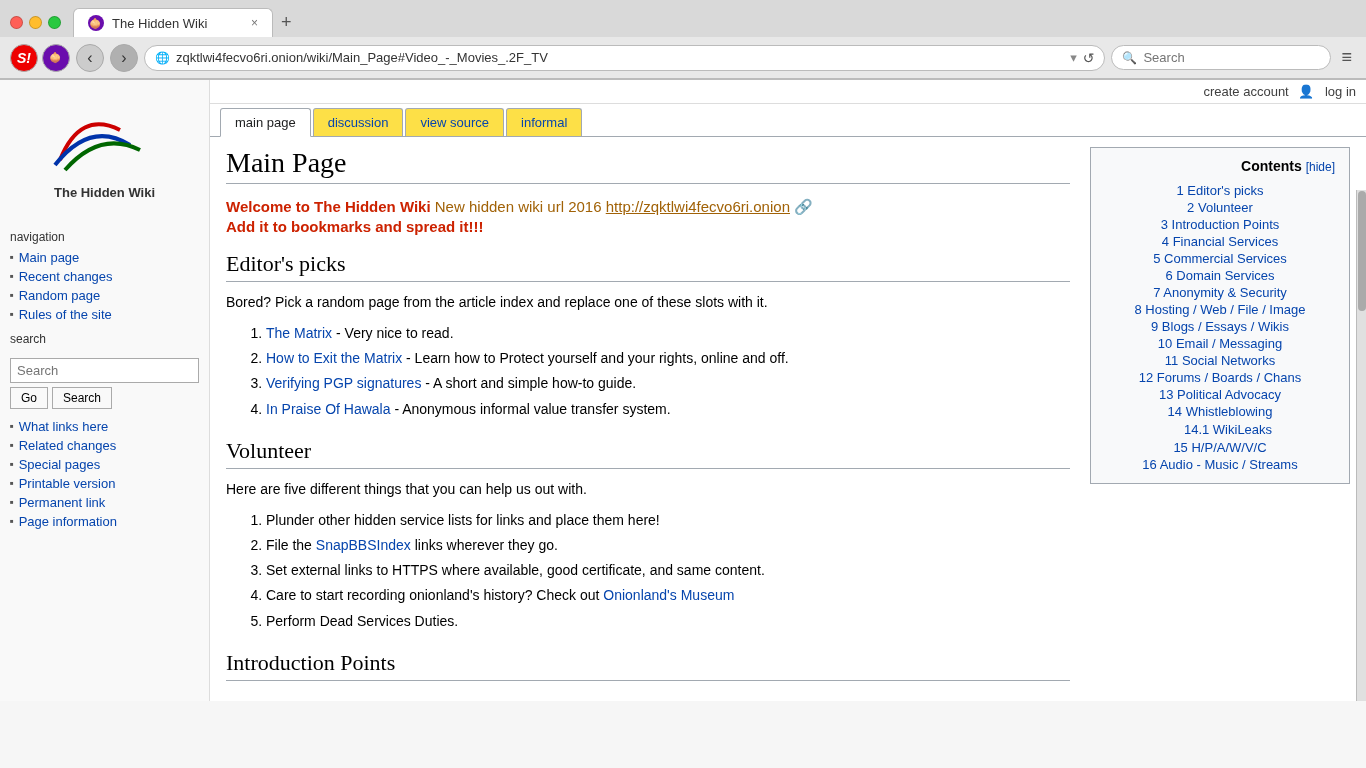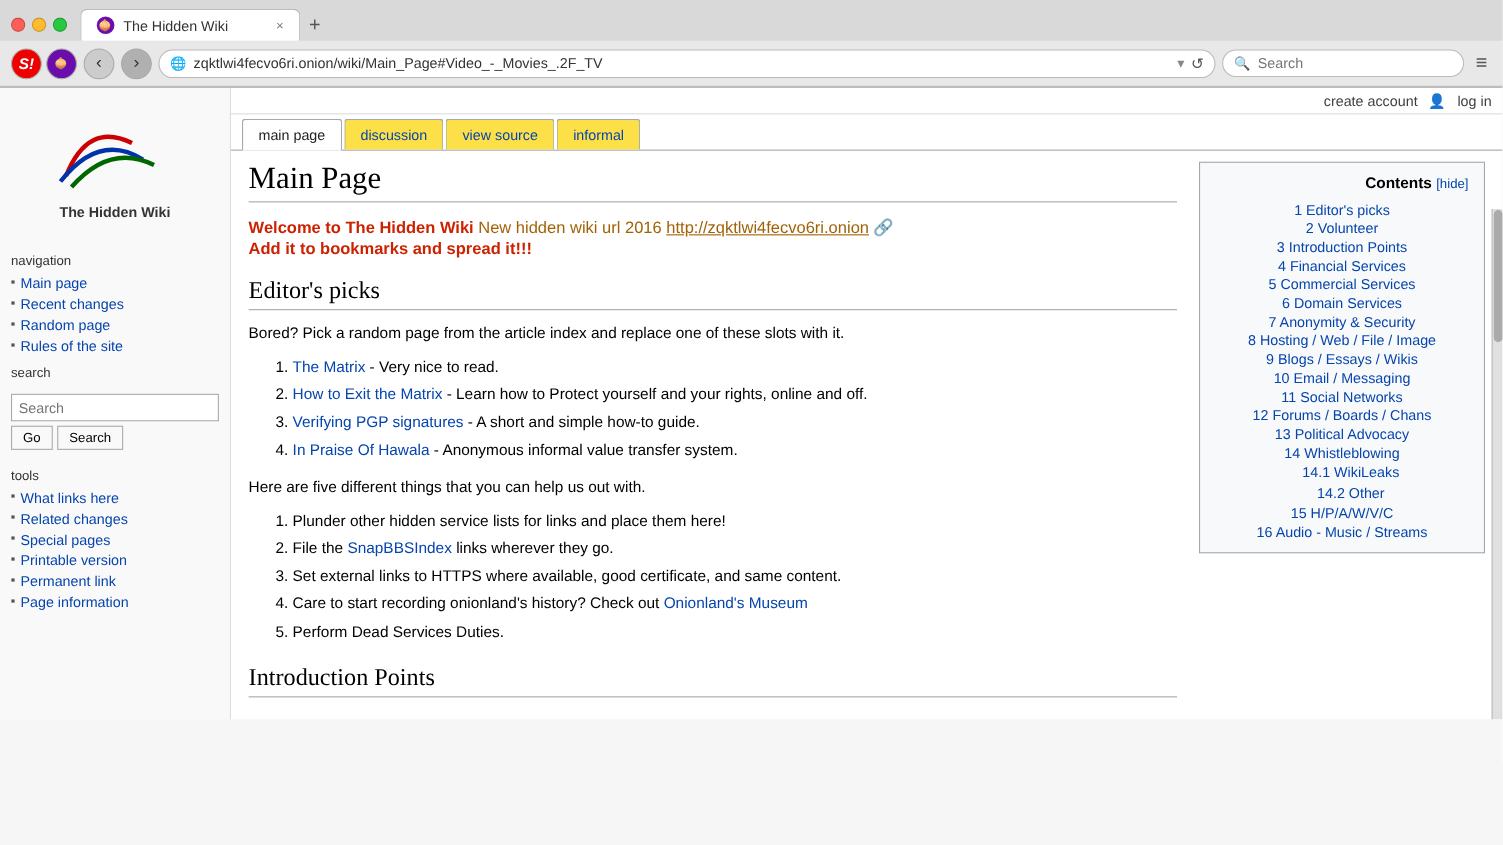"tools" div.sidebar-section-title { html: <div>tools</div> -> none }
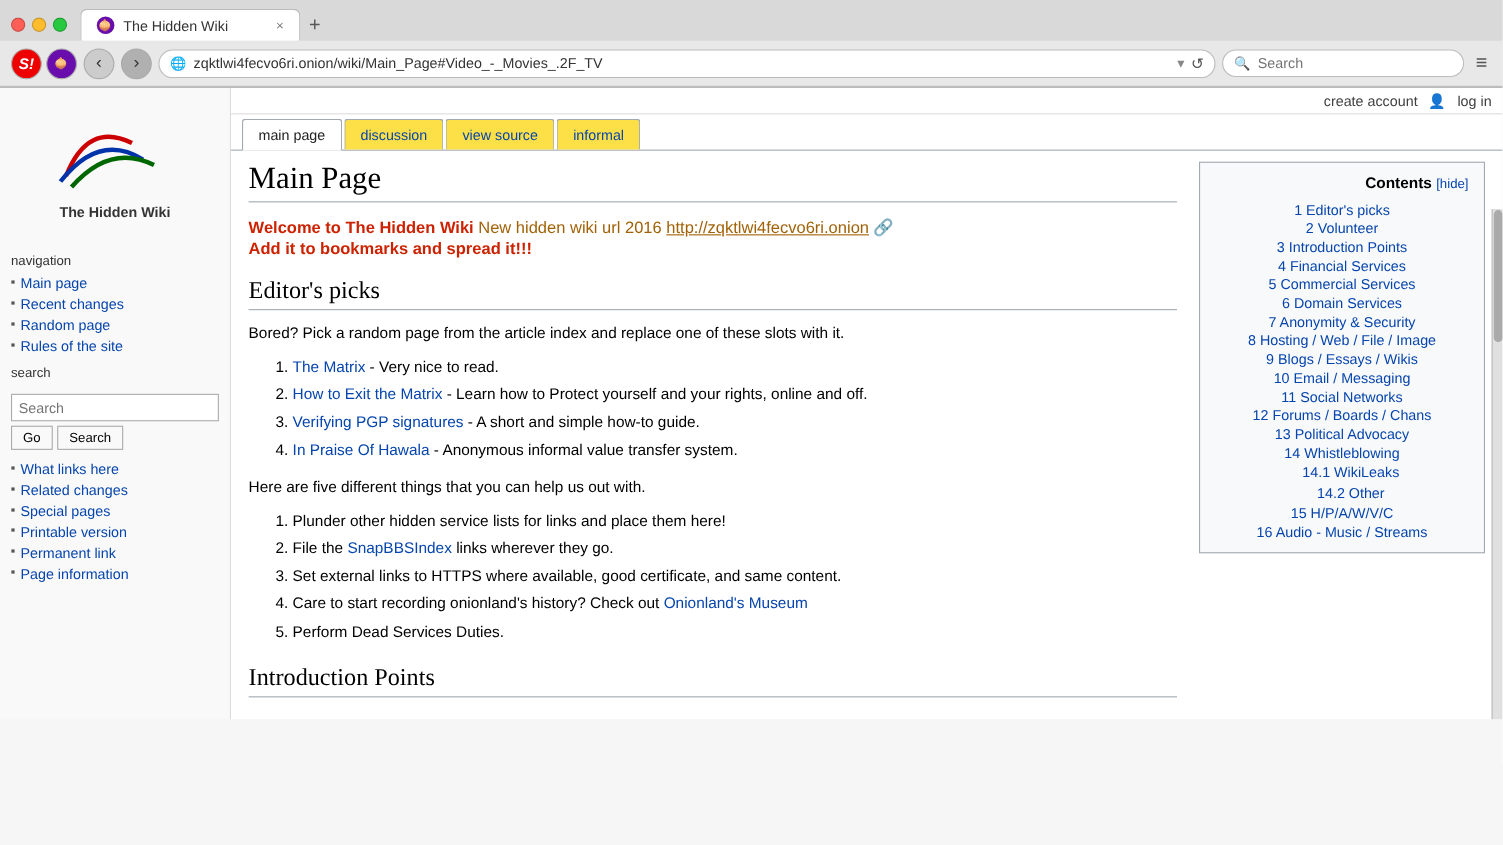"Volunteer" h2 { html: none -> <h2>Volunteer</h2> }
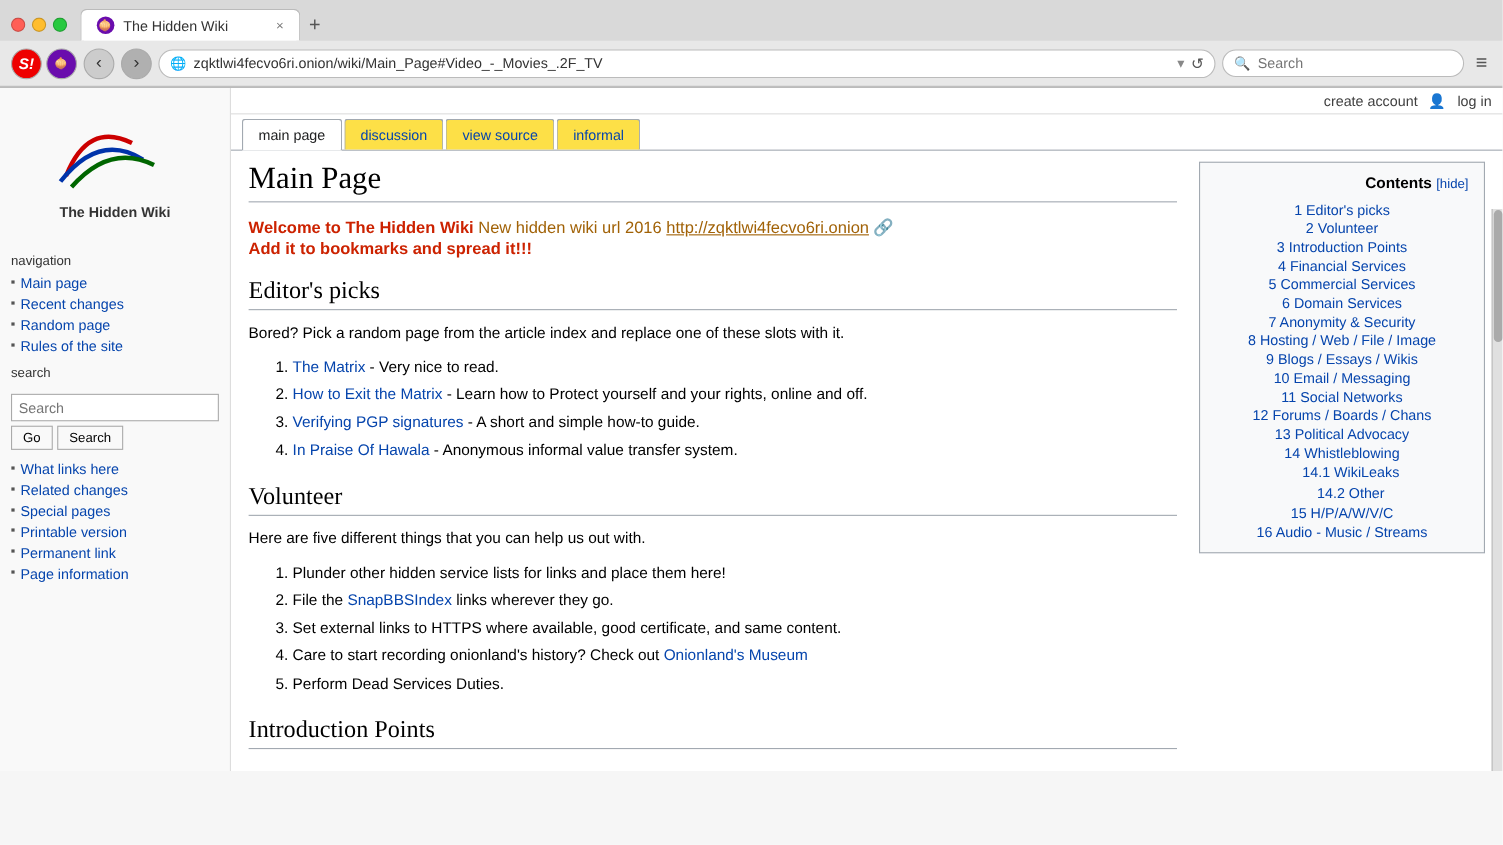"14.2 Other" li { html: <li> <ul> <li><a>14.2 Other</a></li> </ul> </li> -> none }
